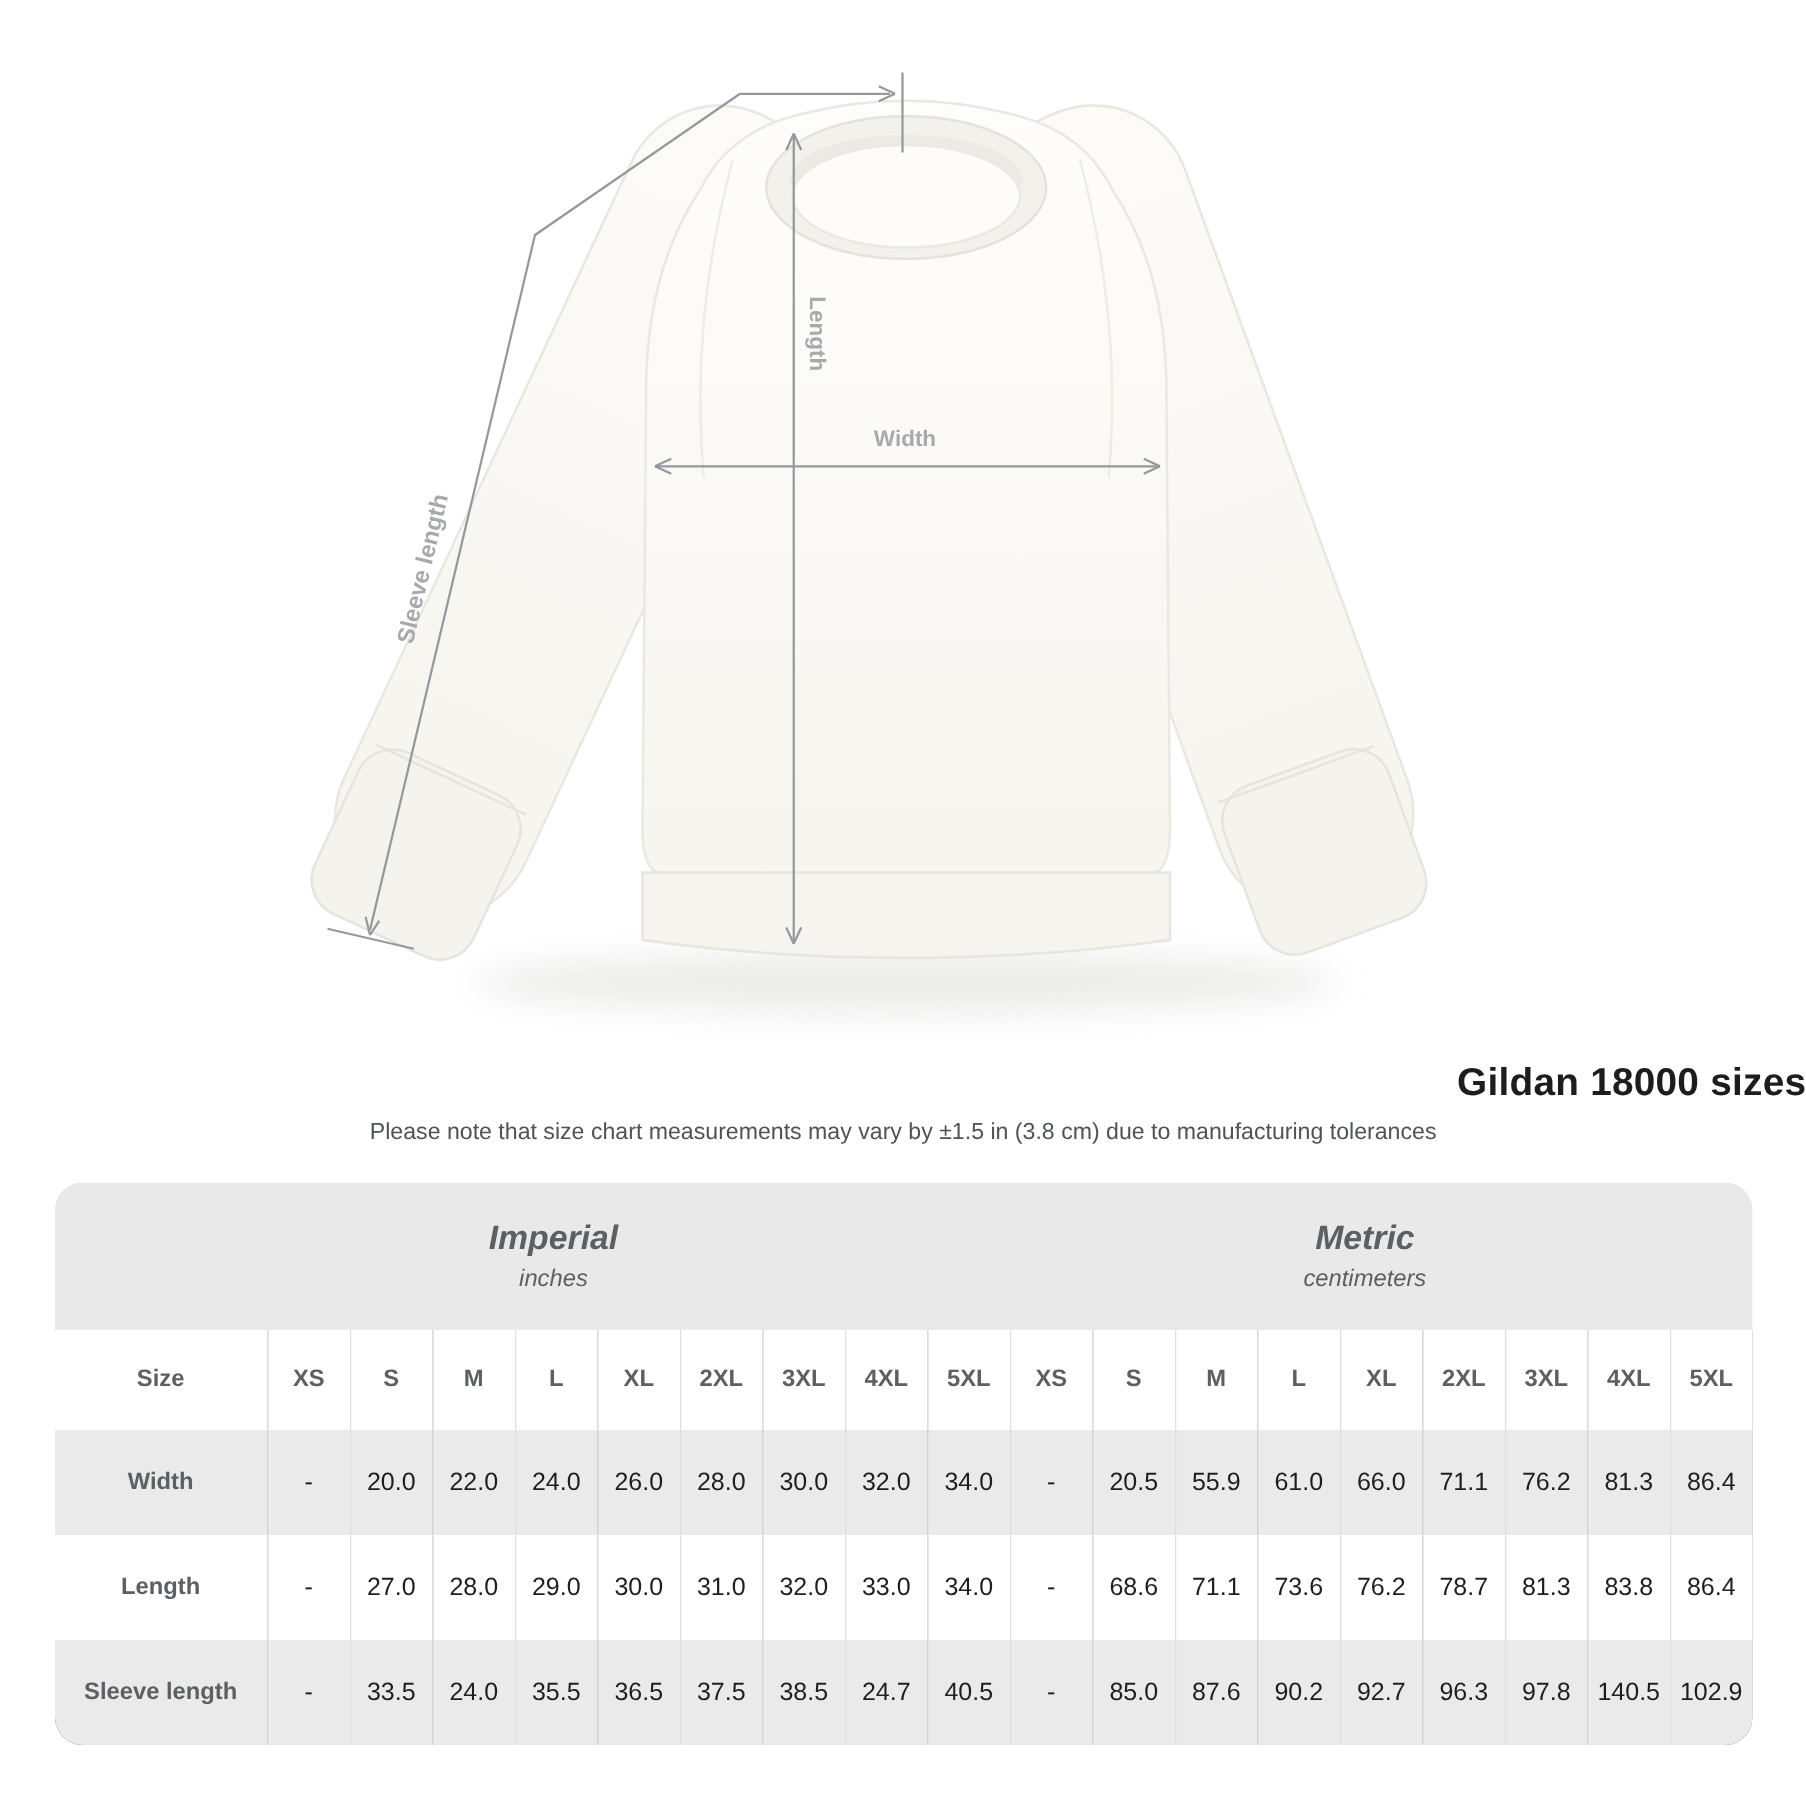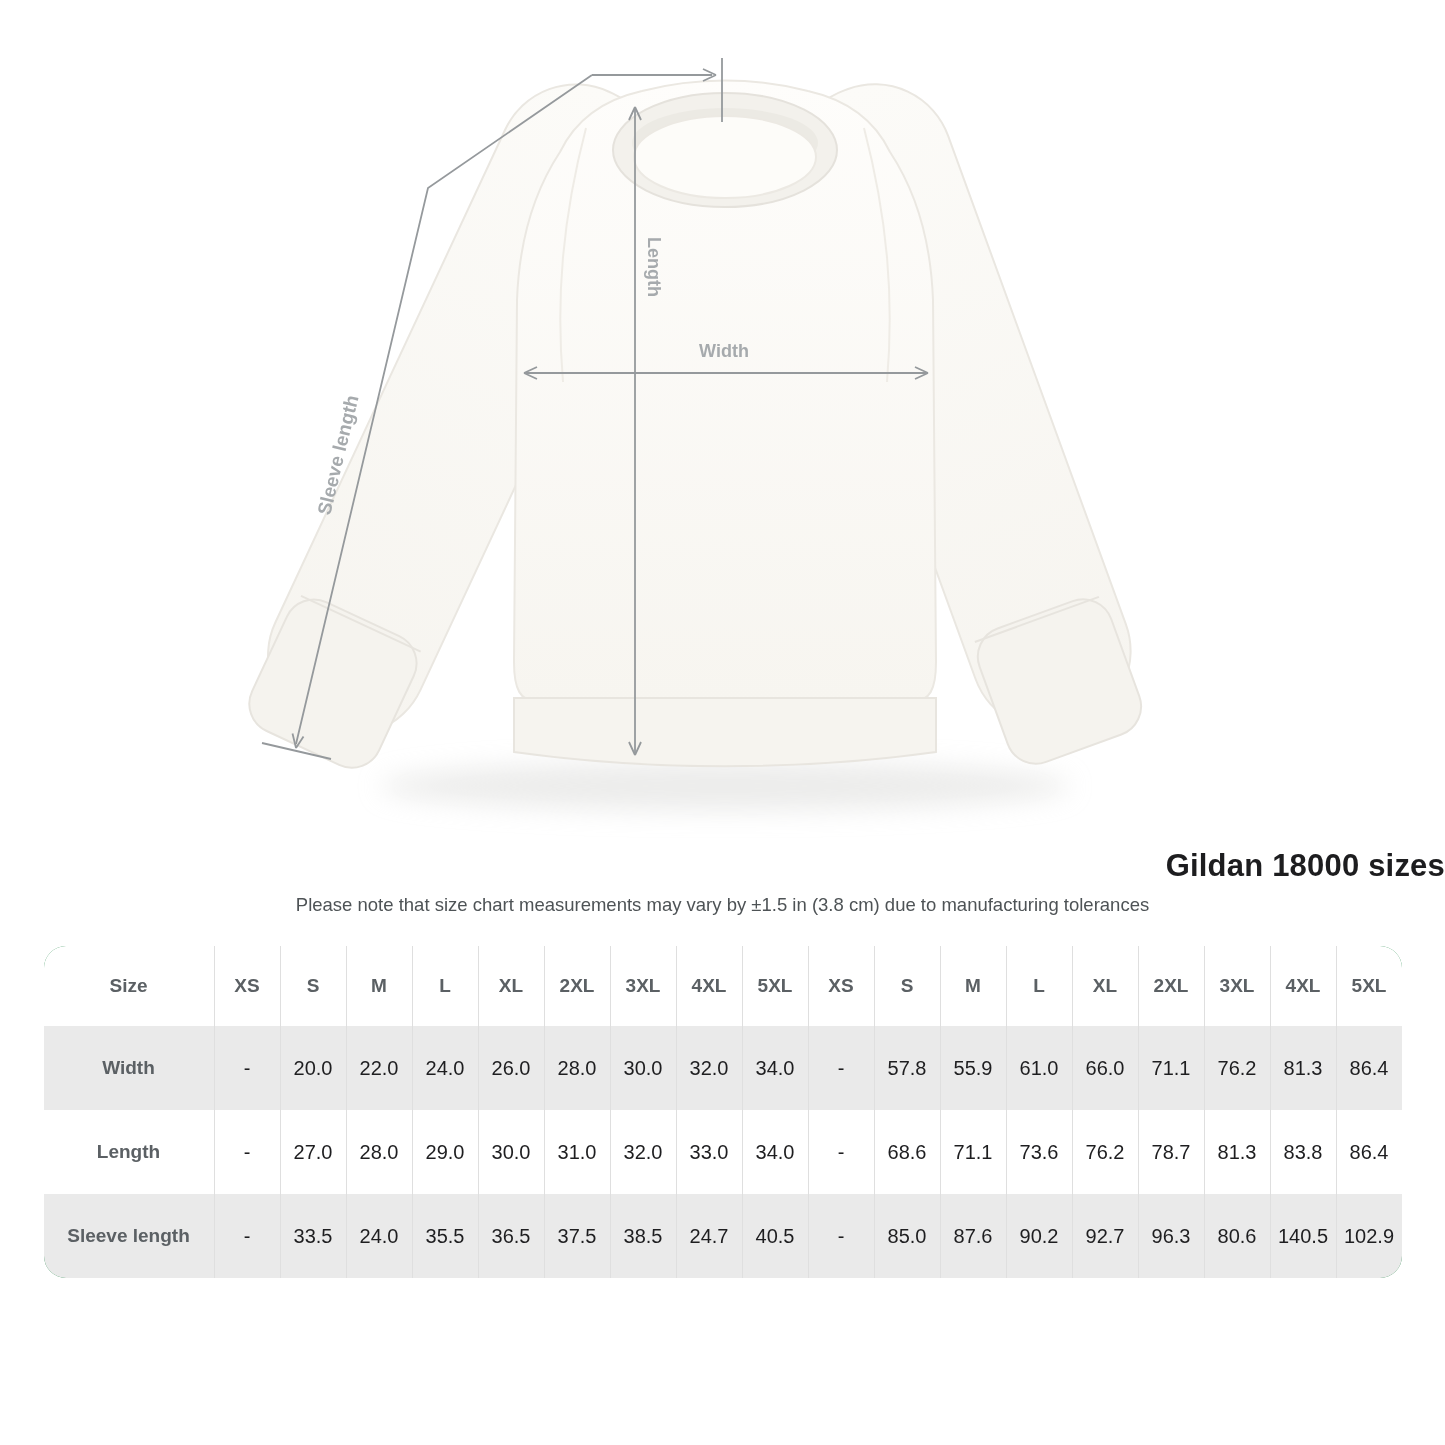"Imperial" div.band { html: none -> <div> <div> <div>Imperial</div> <div>inches</div> </div> <div> <div>Metric</div> <div>centimeters</div> </div> </div> }
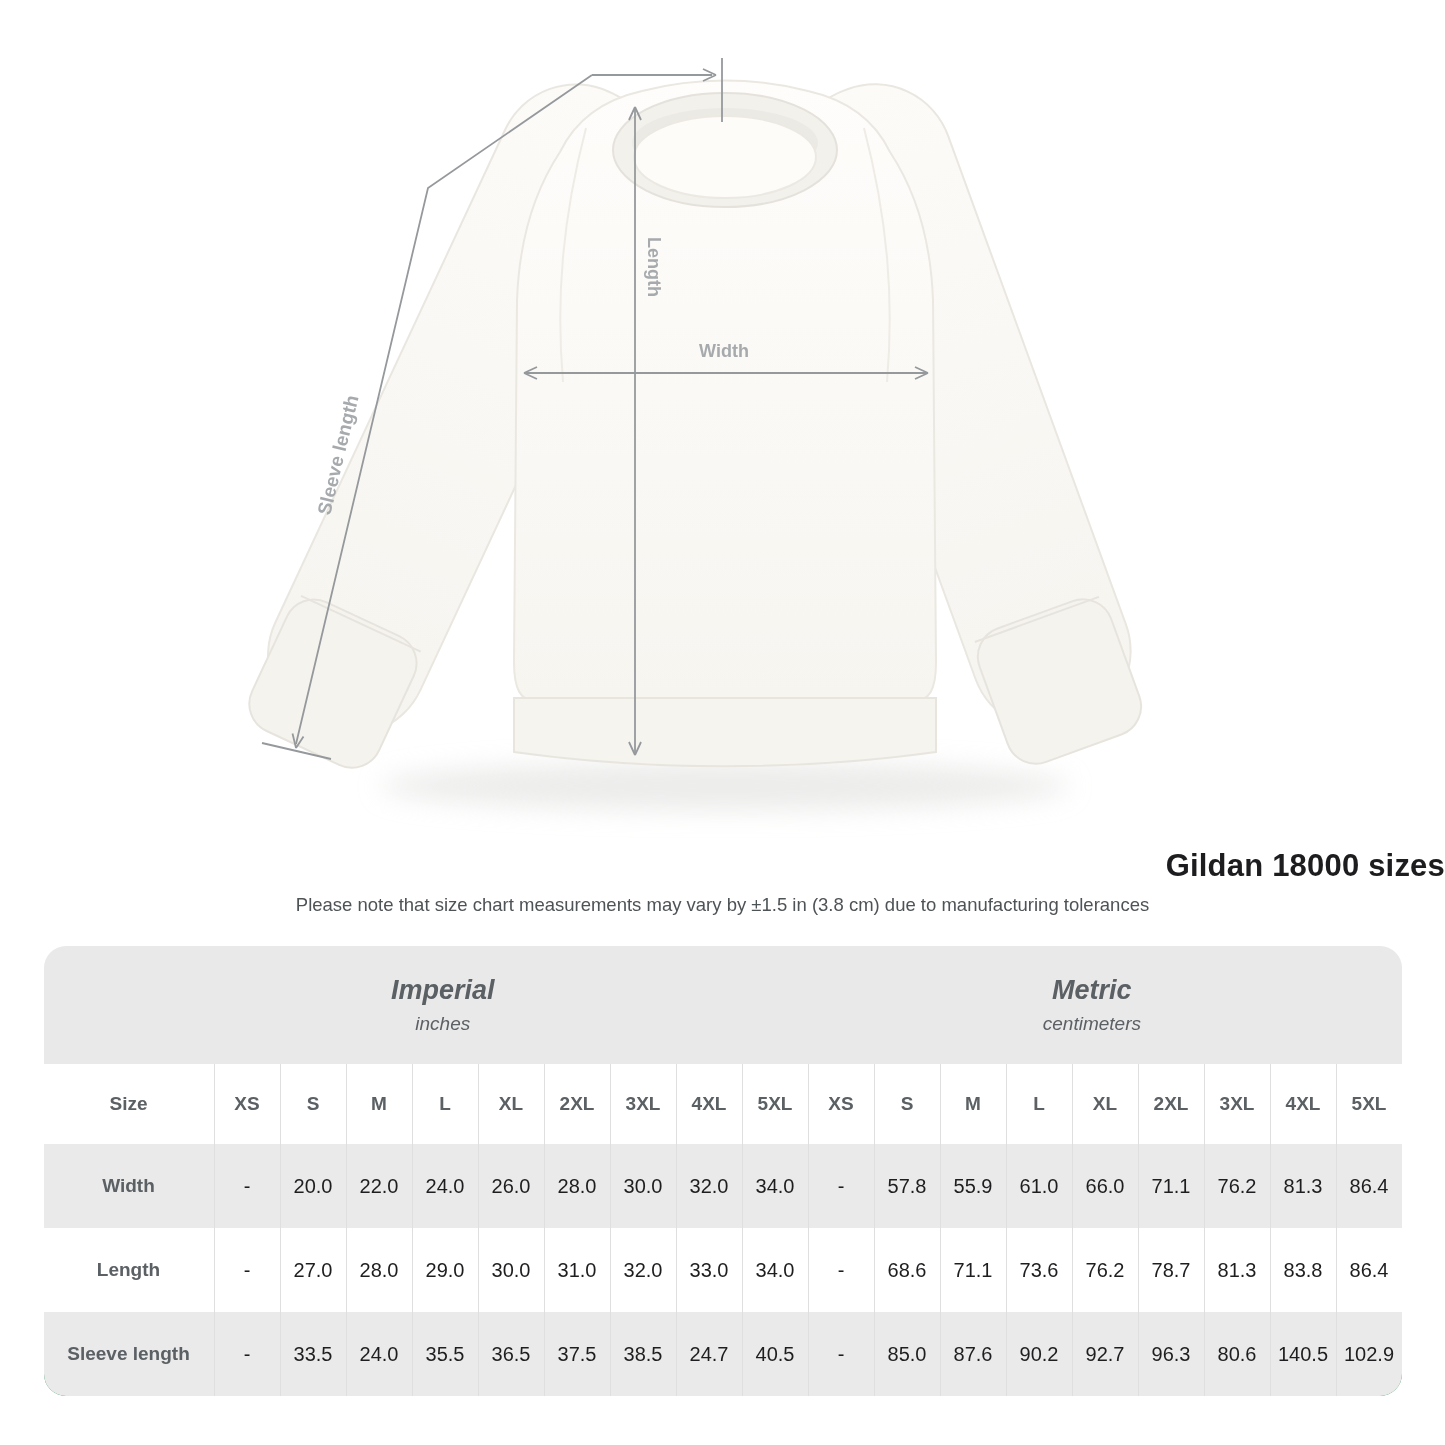"57.8" div.cell { text: 57.8 -> 20.5 }
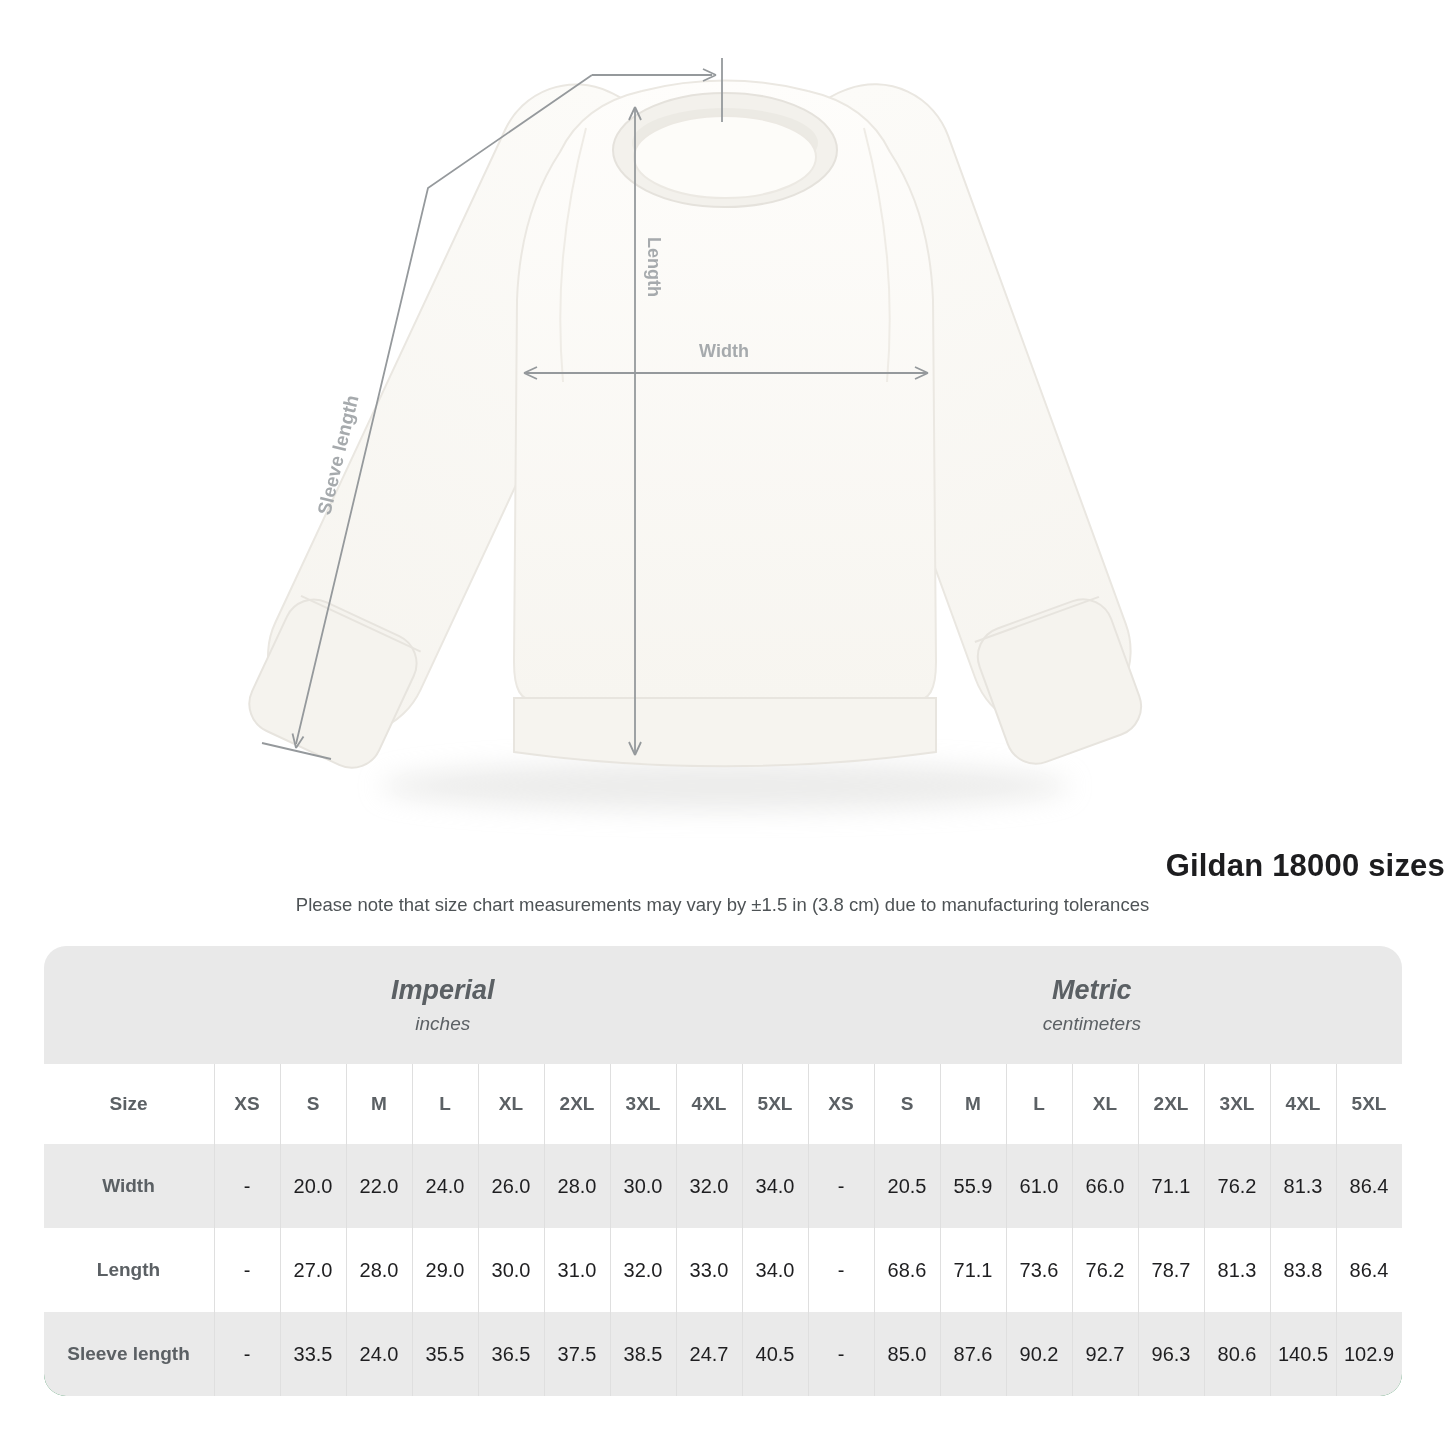"80.6" div.cell { text: 80.6 -> 97.8 }
